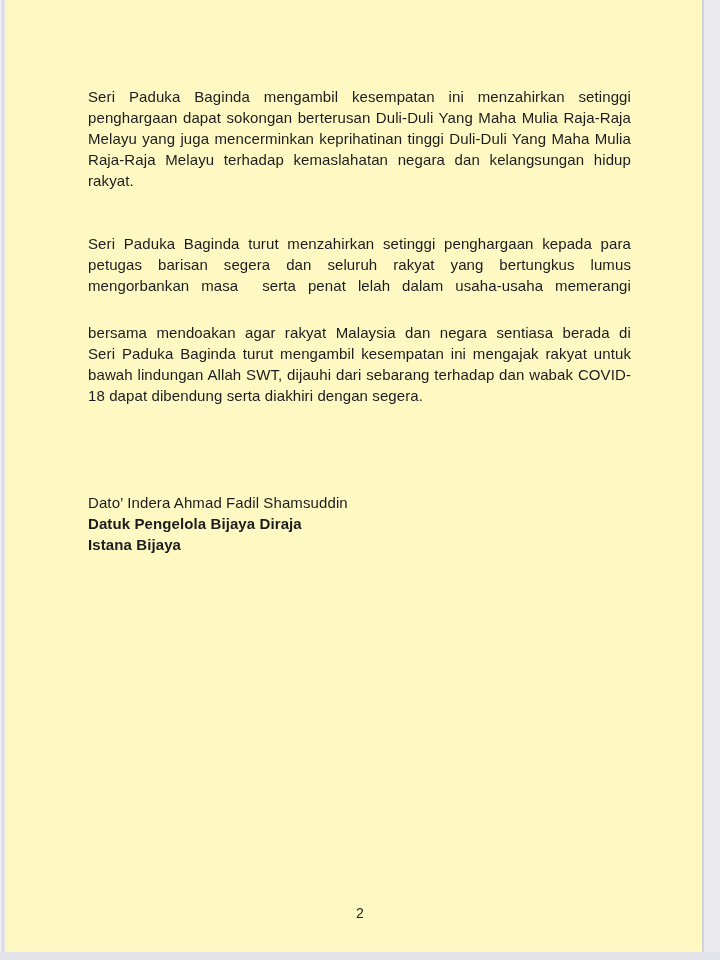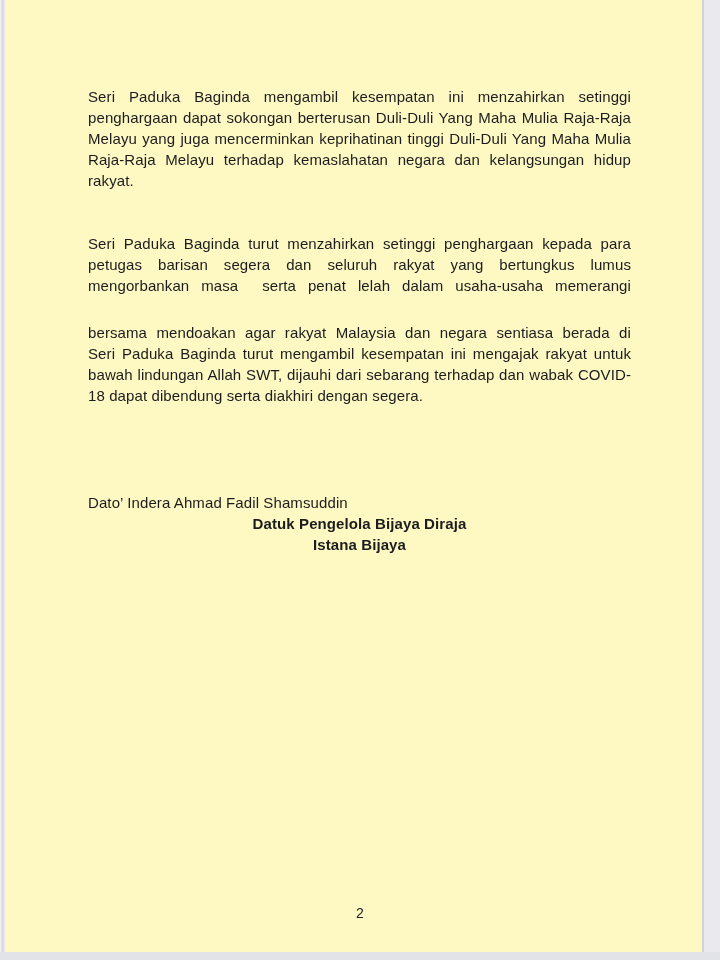"Datuk Pengelola Bijaya Diraja" .sig-line.bold { text-align: center -> none }
